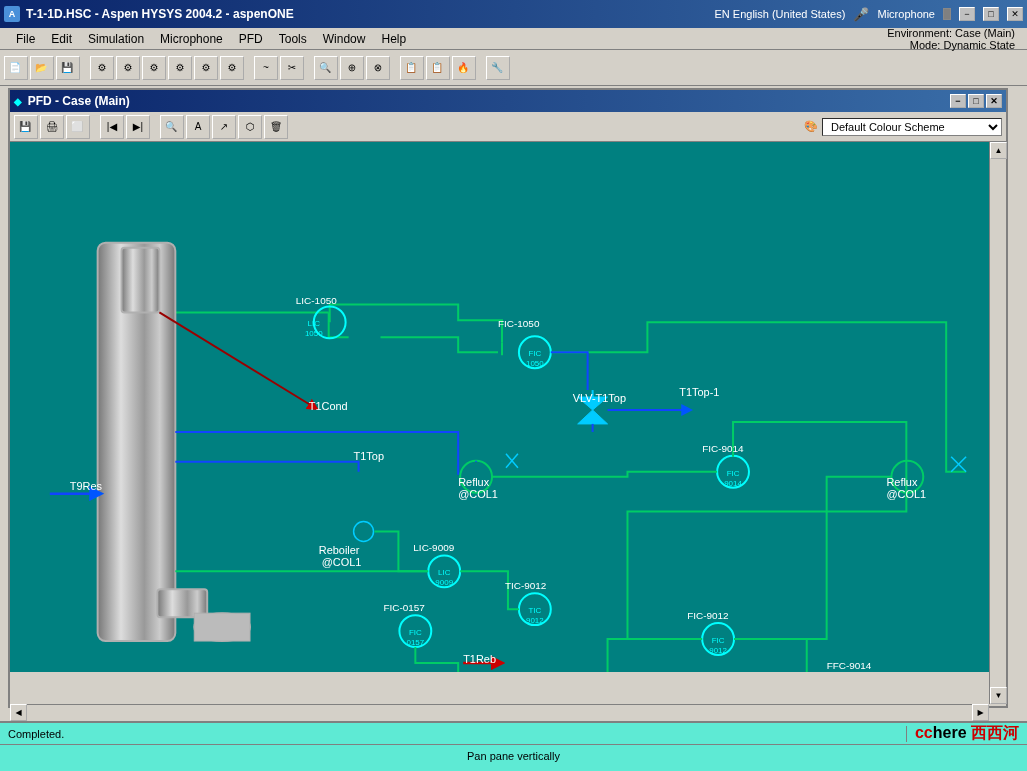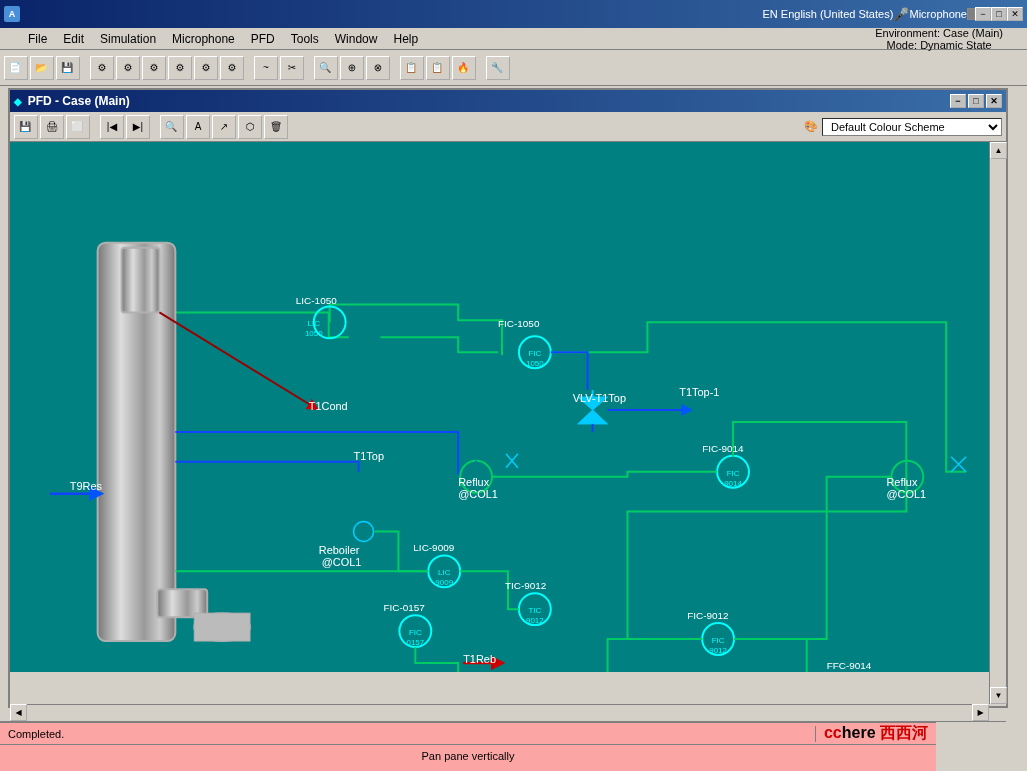"T-1-1D.HSC - Aspen HYSYS 2004.2" span { html: none -> <span>T-1-1D.HSC - Aspen HYSYS 2004.2 - aspenONE</span> }
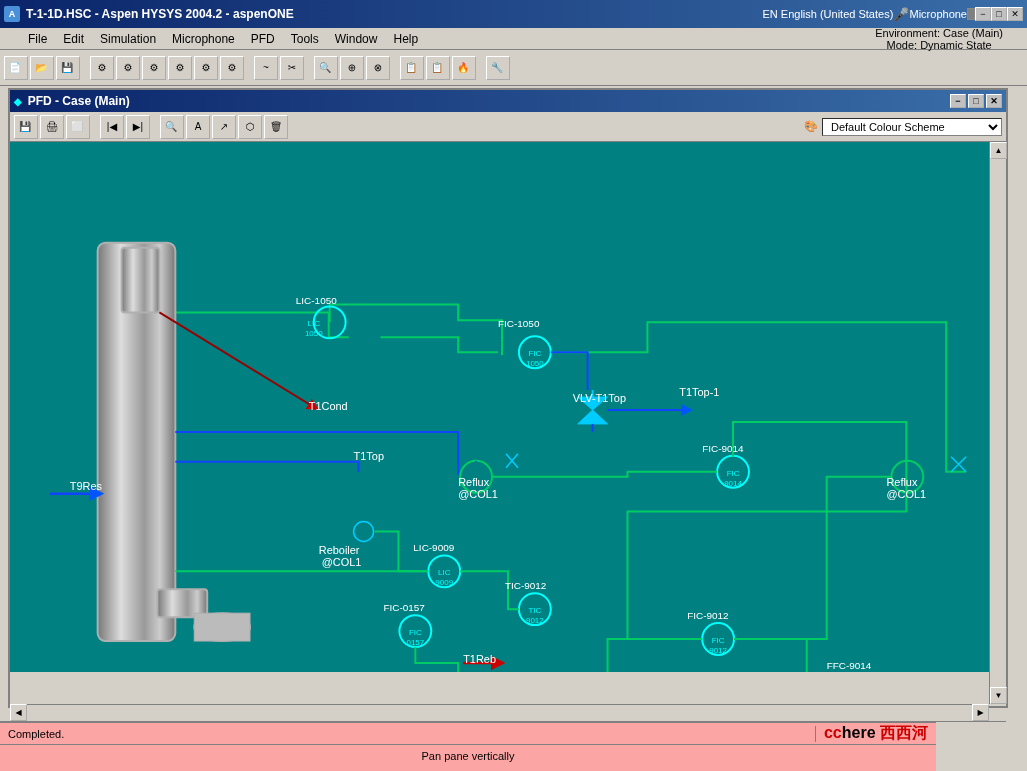"EN English (United States)" .title-bar-right { gap: none -> 8px }
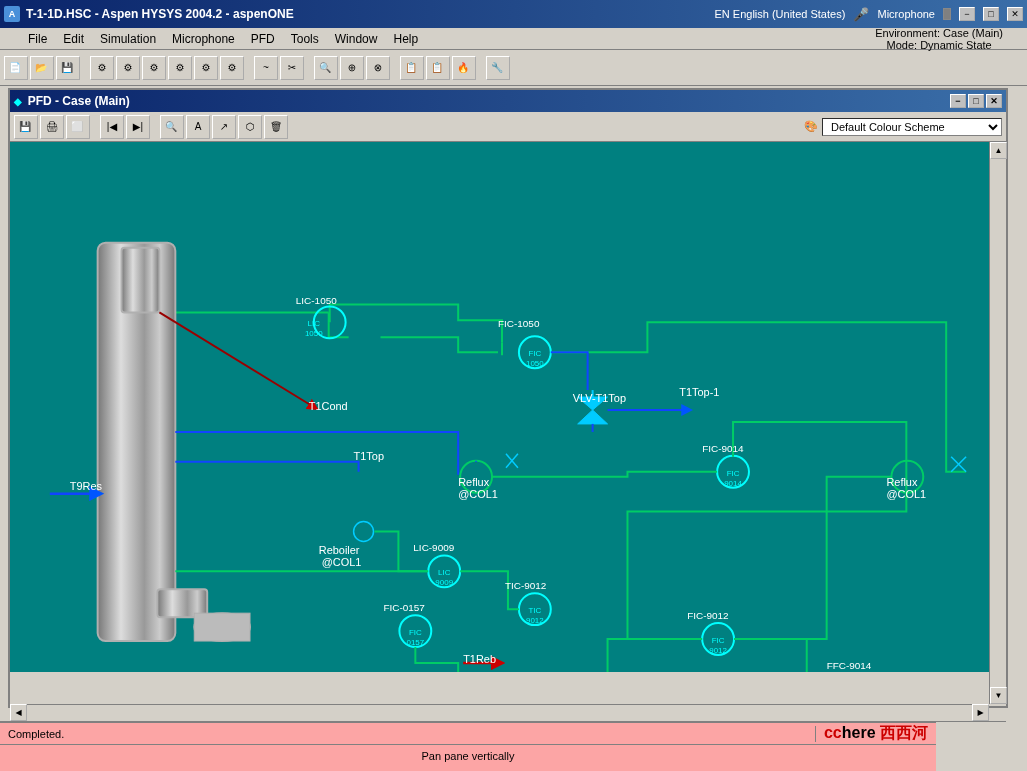"File" .menu-bar { padding: 0 20px -> 0 8px }
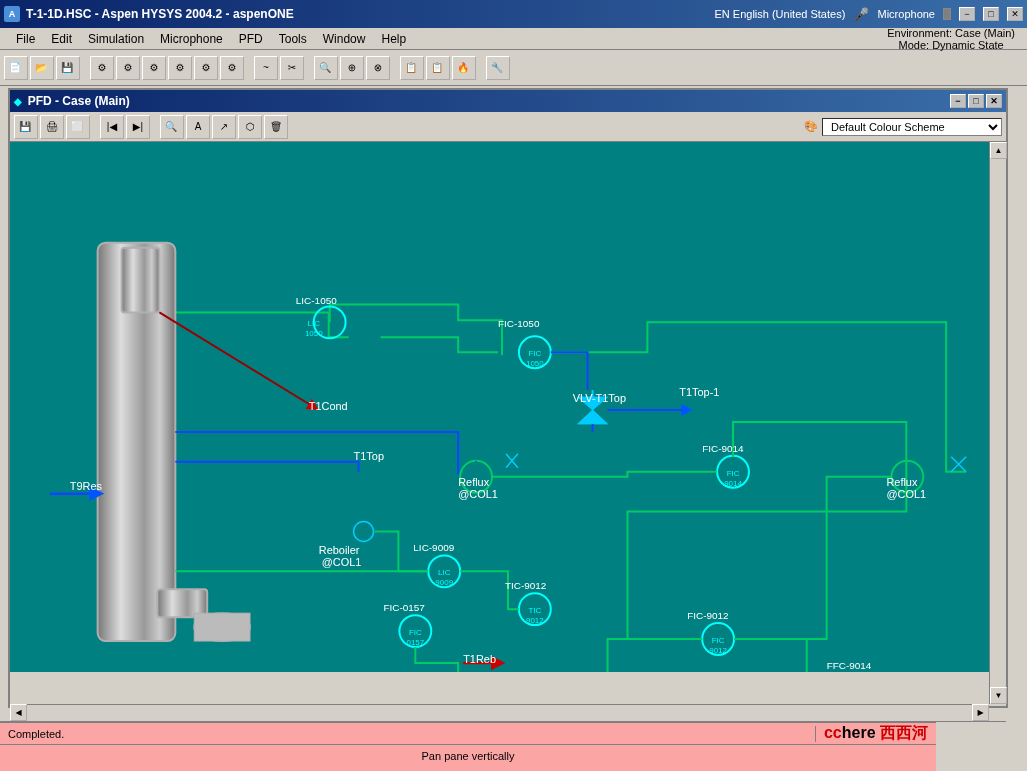"Environment: Case (Main)" .env-info { text-align: center -> right }
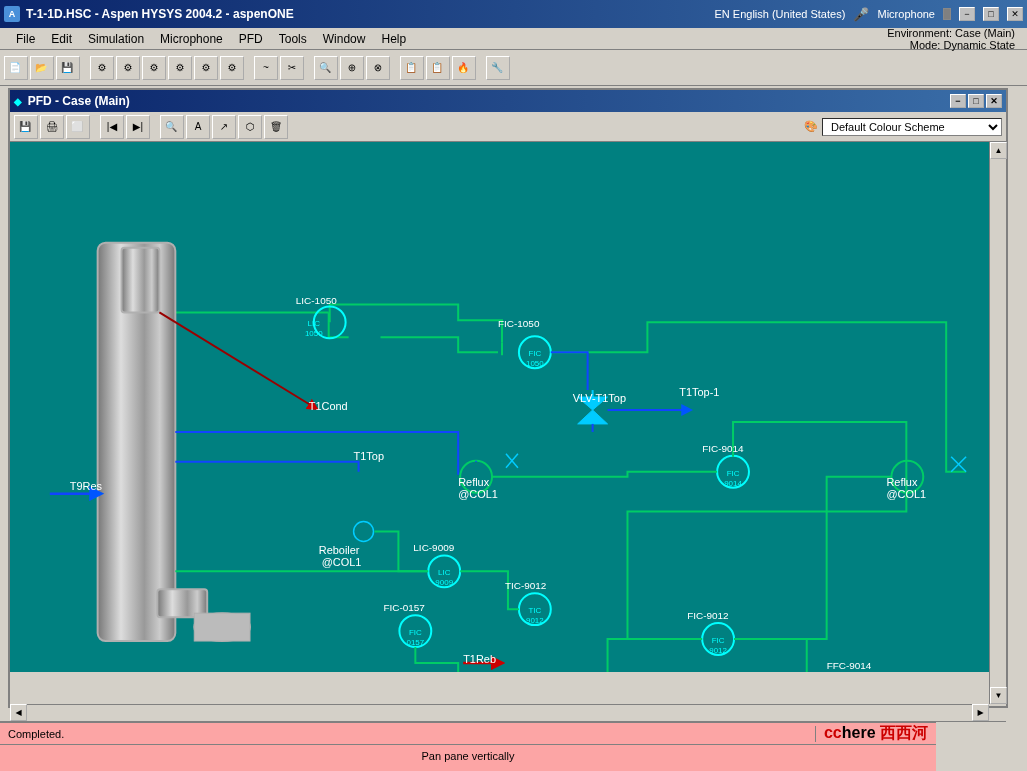"Completed." div { background: #fca5a5 -> #5eead4; width: 936px -> 1027px }
